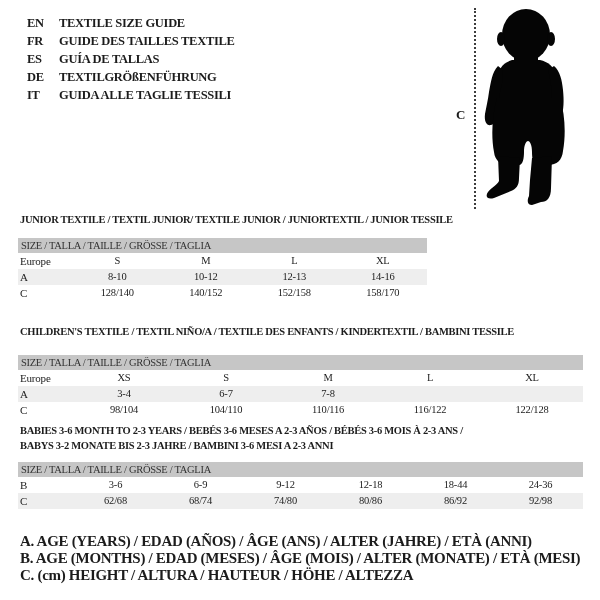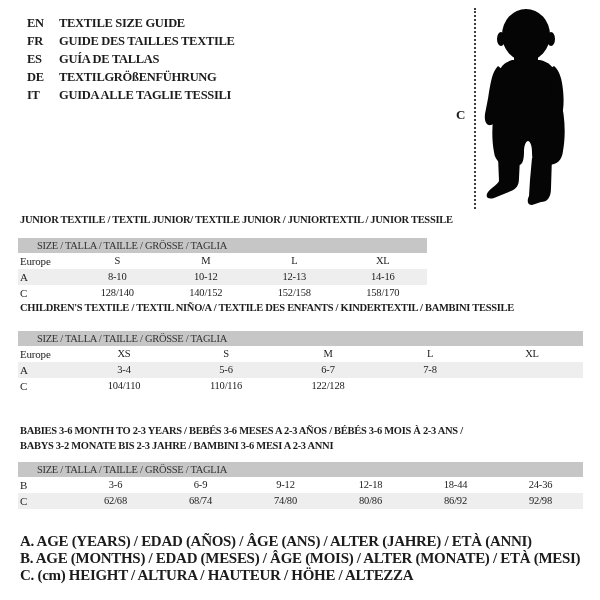"SIZE / TALLA / TAILLE" .band { padding-left: 19px -> 3px }
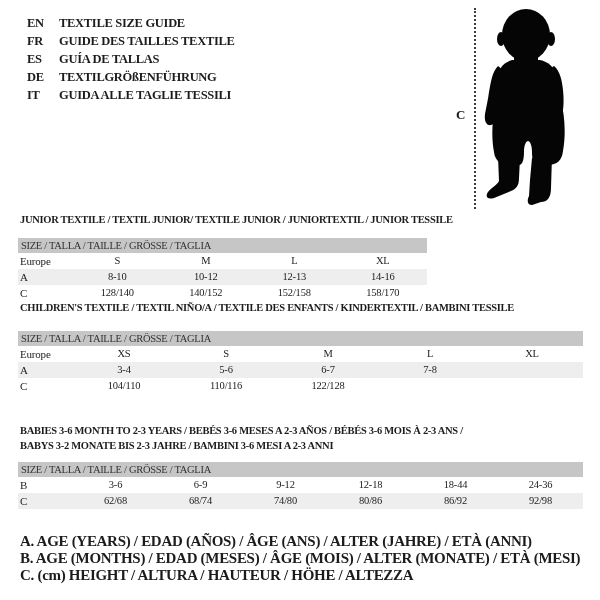"CHILDREN'S TEXTILE / TEXTIL NIÑO/A" .t2 { top: 331px -> 355px }
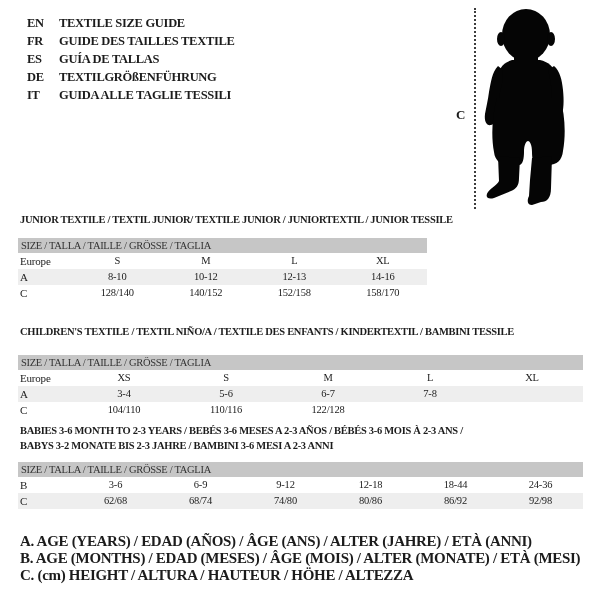"5-6" span.cell { html: <span>5-6</span> -> none }
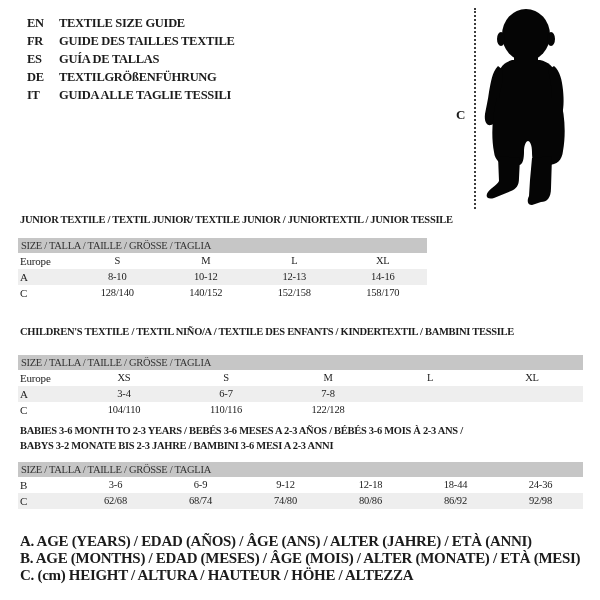"98/104" span.cell { html: none -> <span>98/104</span> }
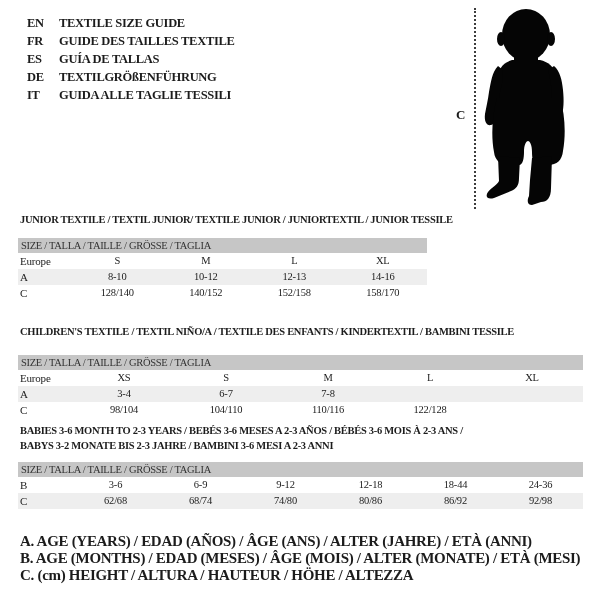"116/122" span.cell { html: none -> <span>116/122</span> }
